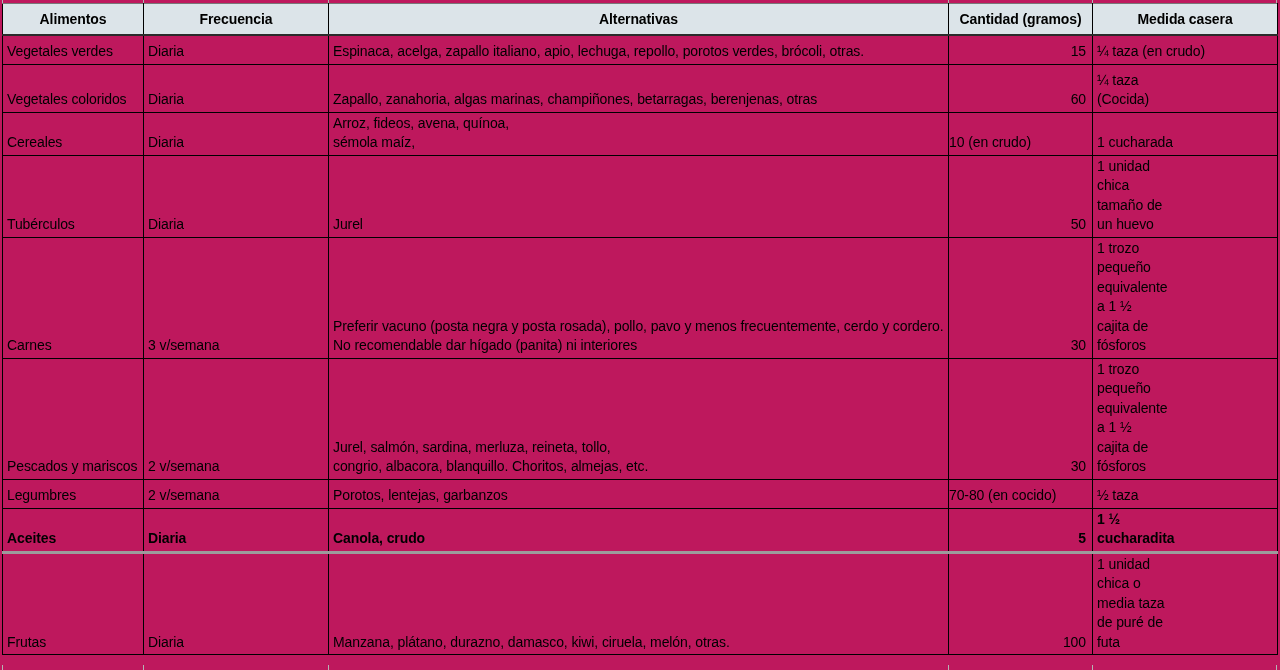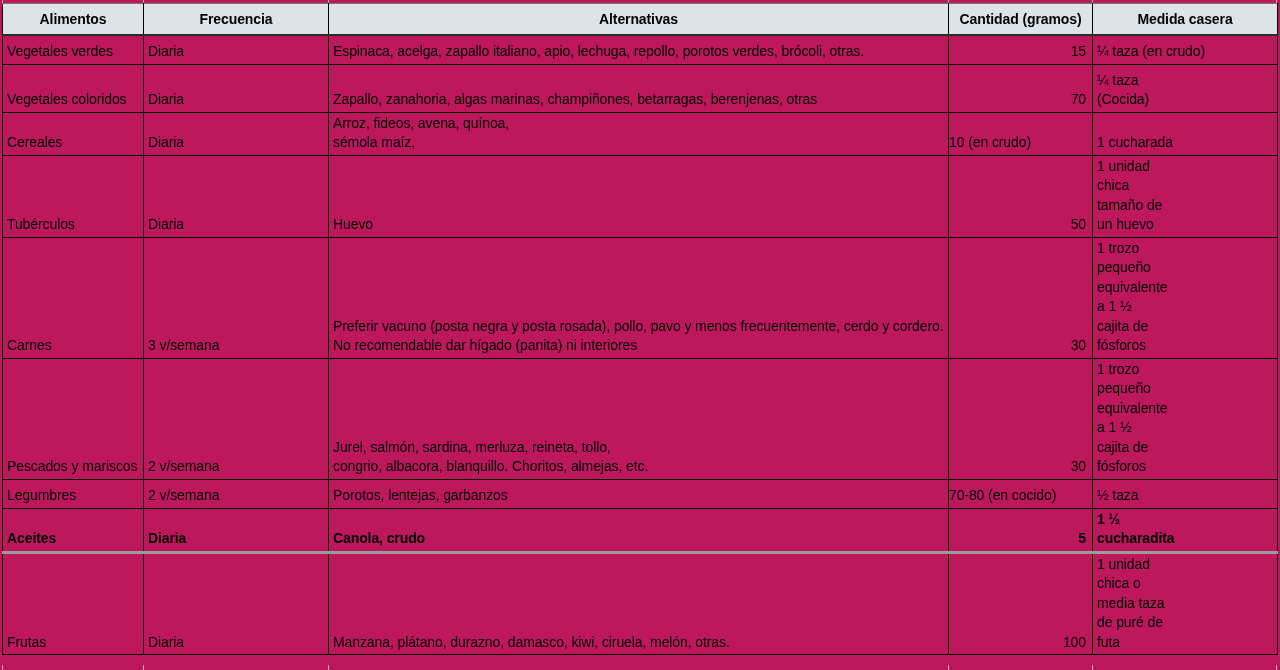"70" td.col-cantidad { text: 70 -> 60 }
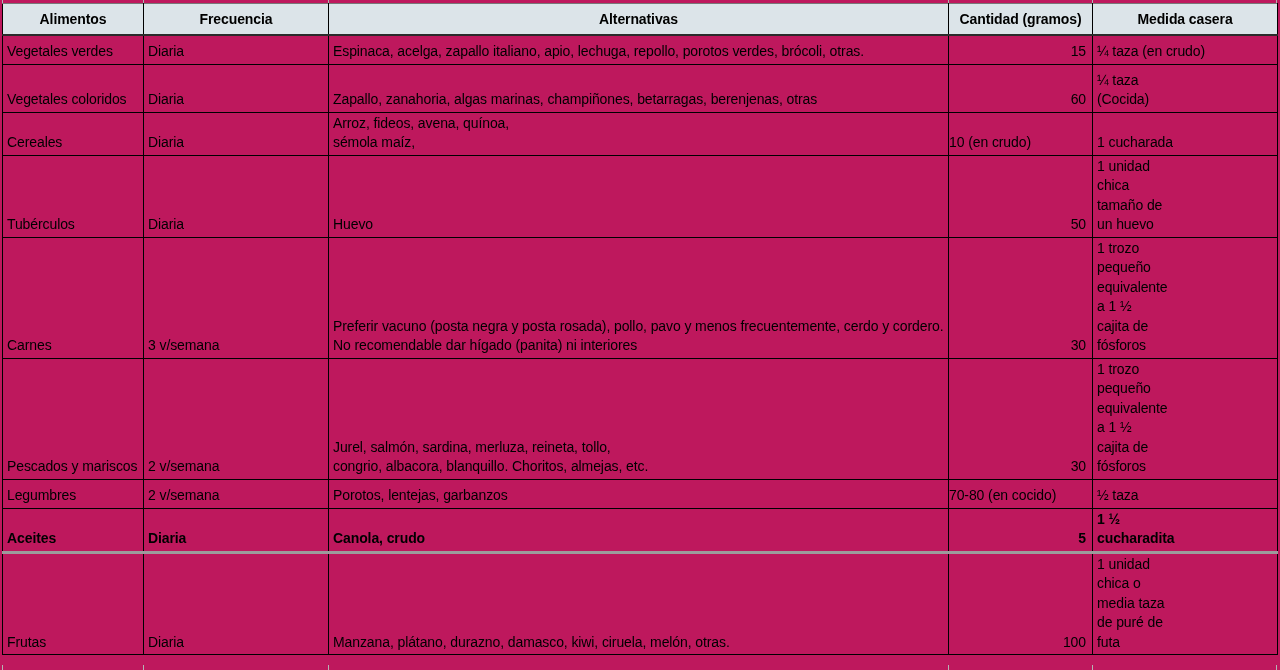"Huevo" div.line { text: Huevo -> Jurel }
